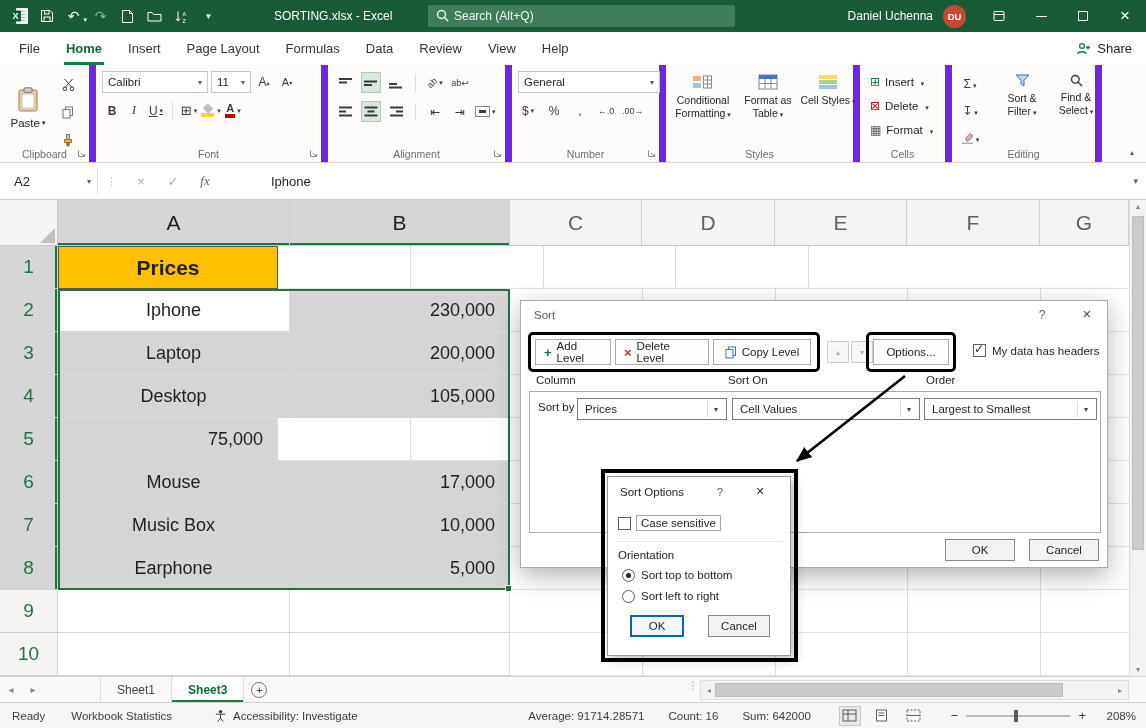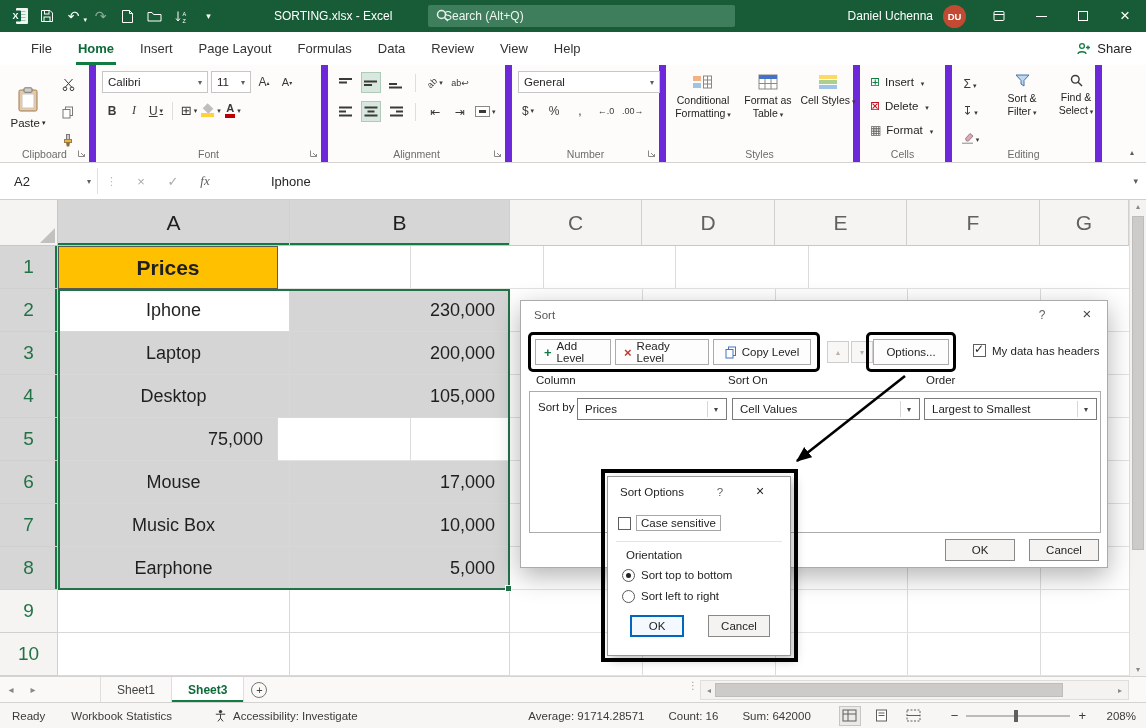"Search (Alt+Q)" .searchbox { padding-left: 16px -> 26px }
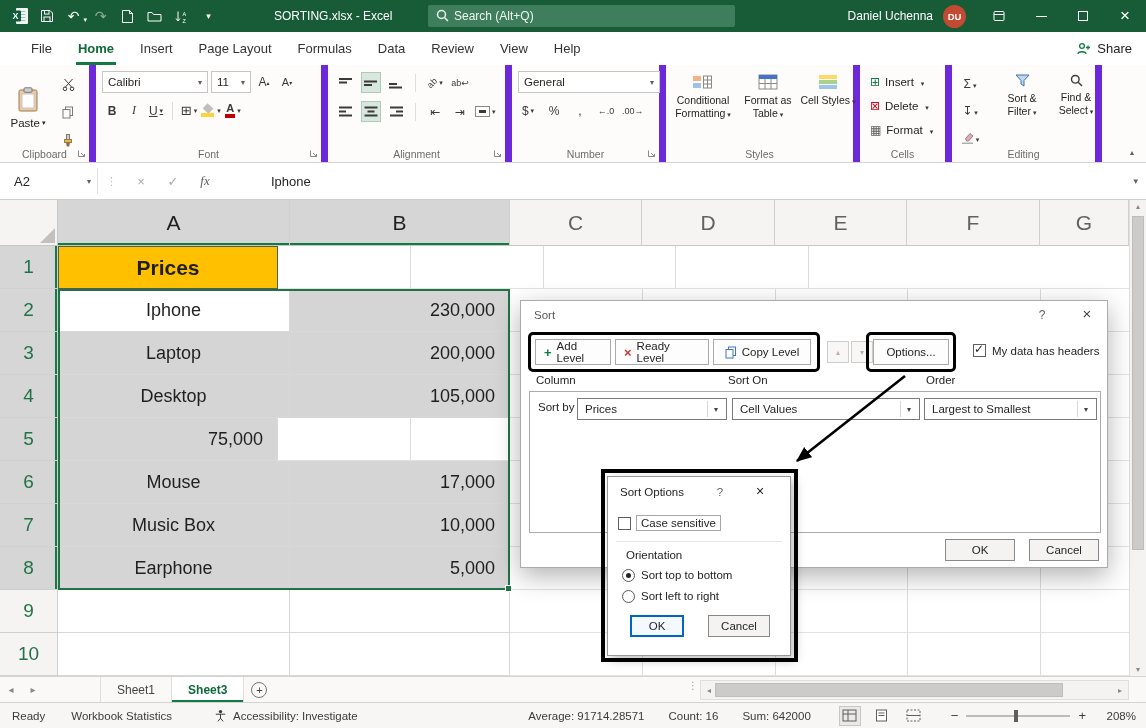"File" .menubar { padding-left: 18px -> 6px }
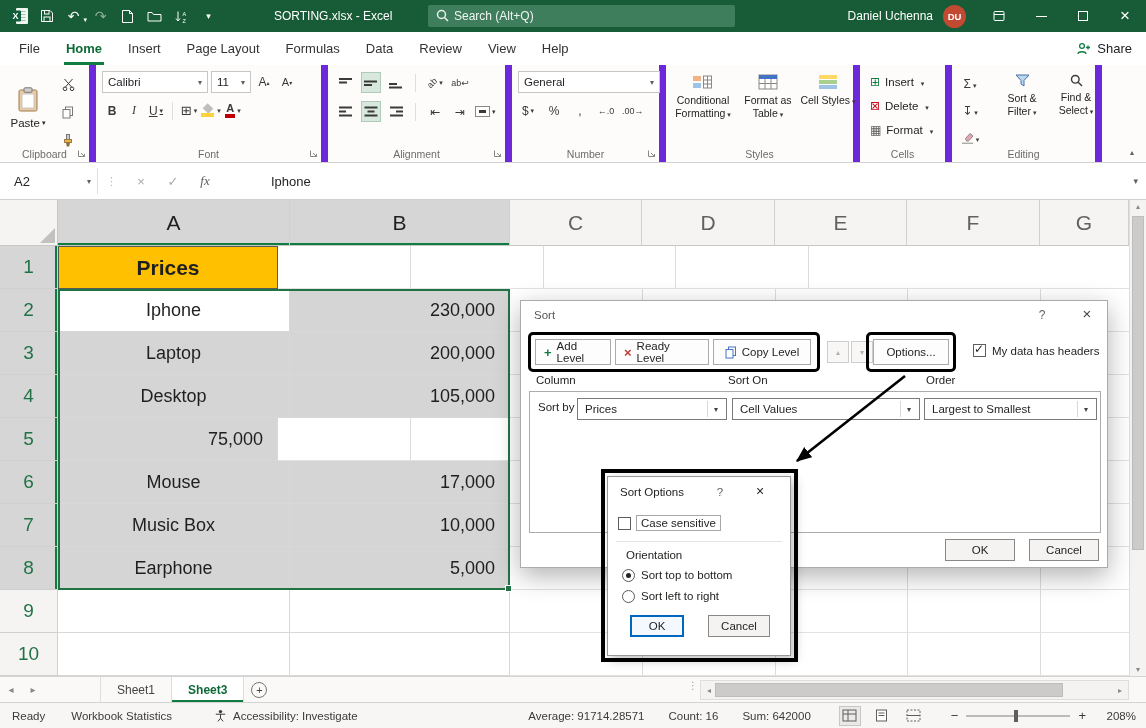"Ready Level" span { text: Ready -> Delete }
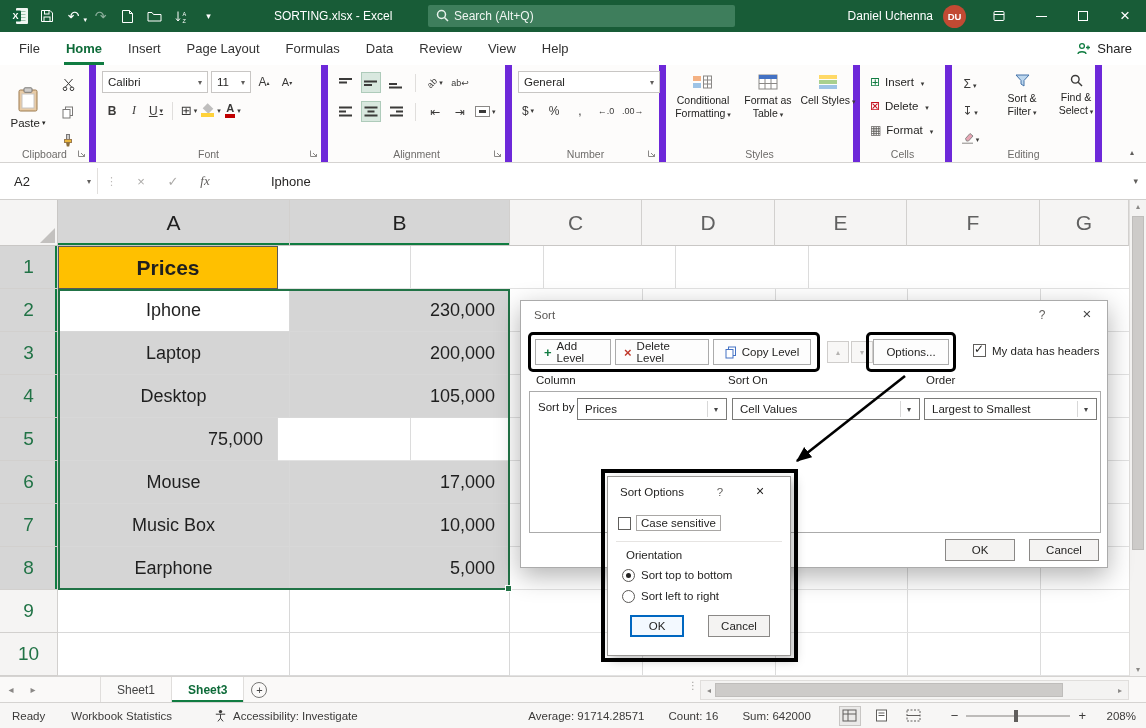"Orientation" .so-orient { left: 18px -> 10px }
